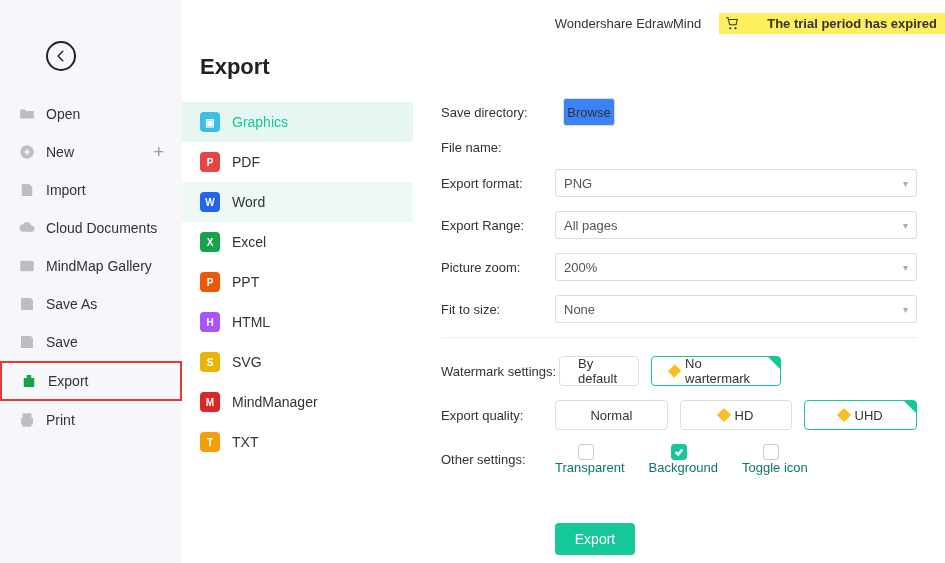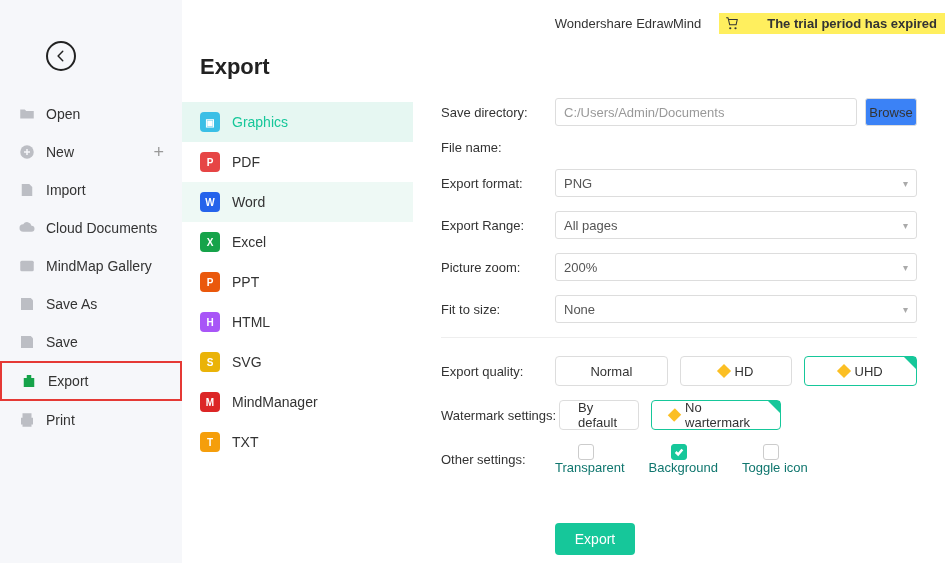"C:/Users/Admin/Documents" input.field-input { html: <input> -> none }
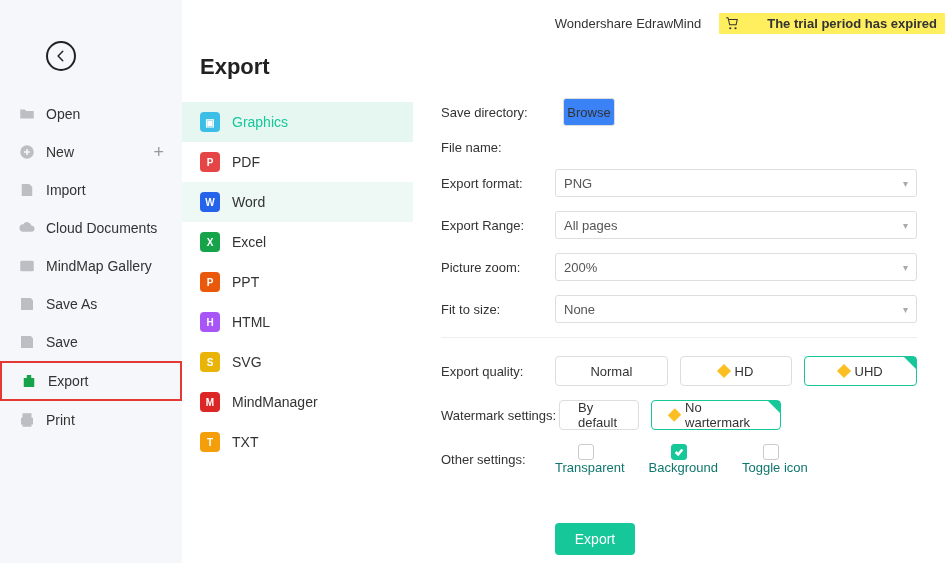"Export quality:" div.pill-row { order: before "Watermark settings:" -> after "Watermark settings:" }
